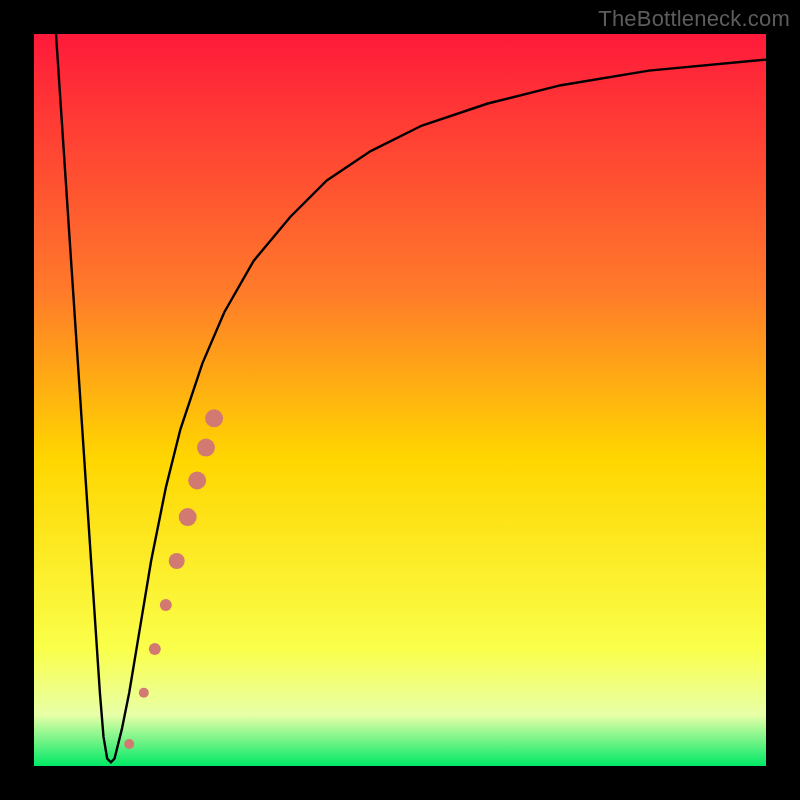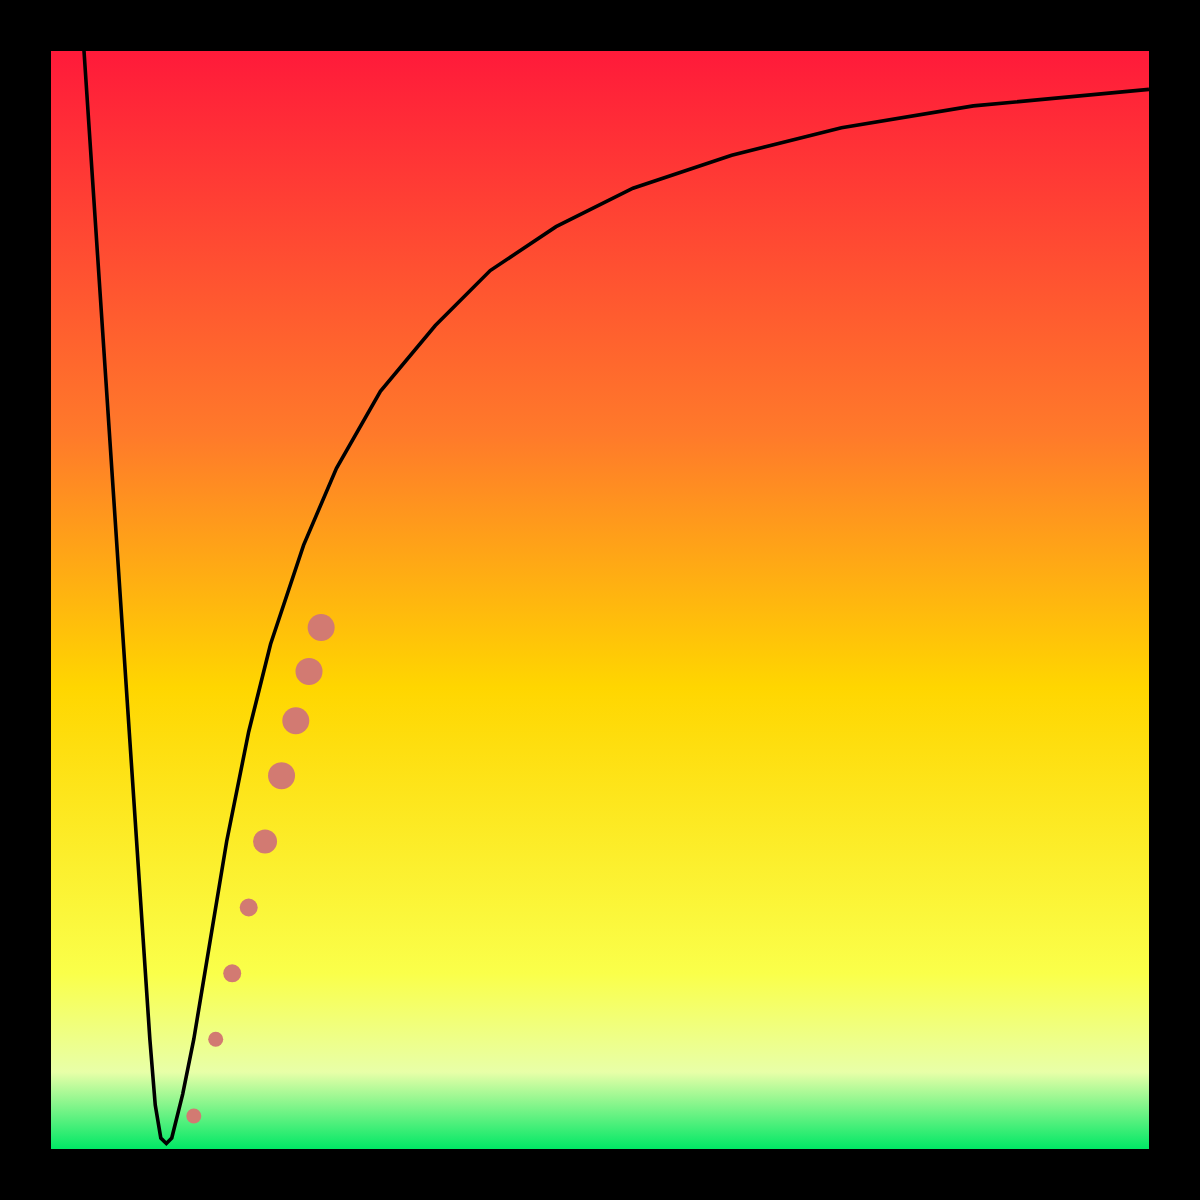"TheBottleneck.com" div.watermark { html: none -> <div>TheBottleneck.com</div> }
